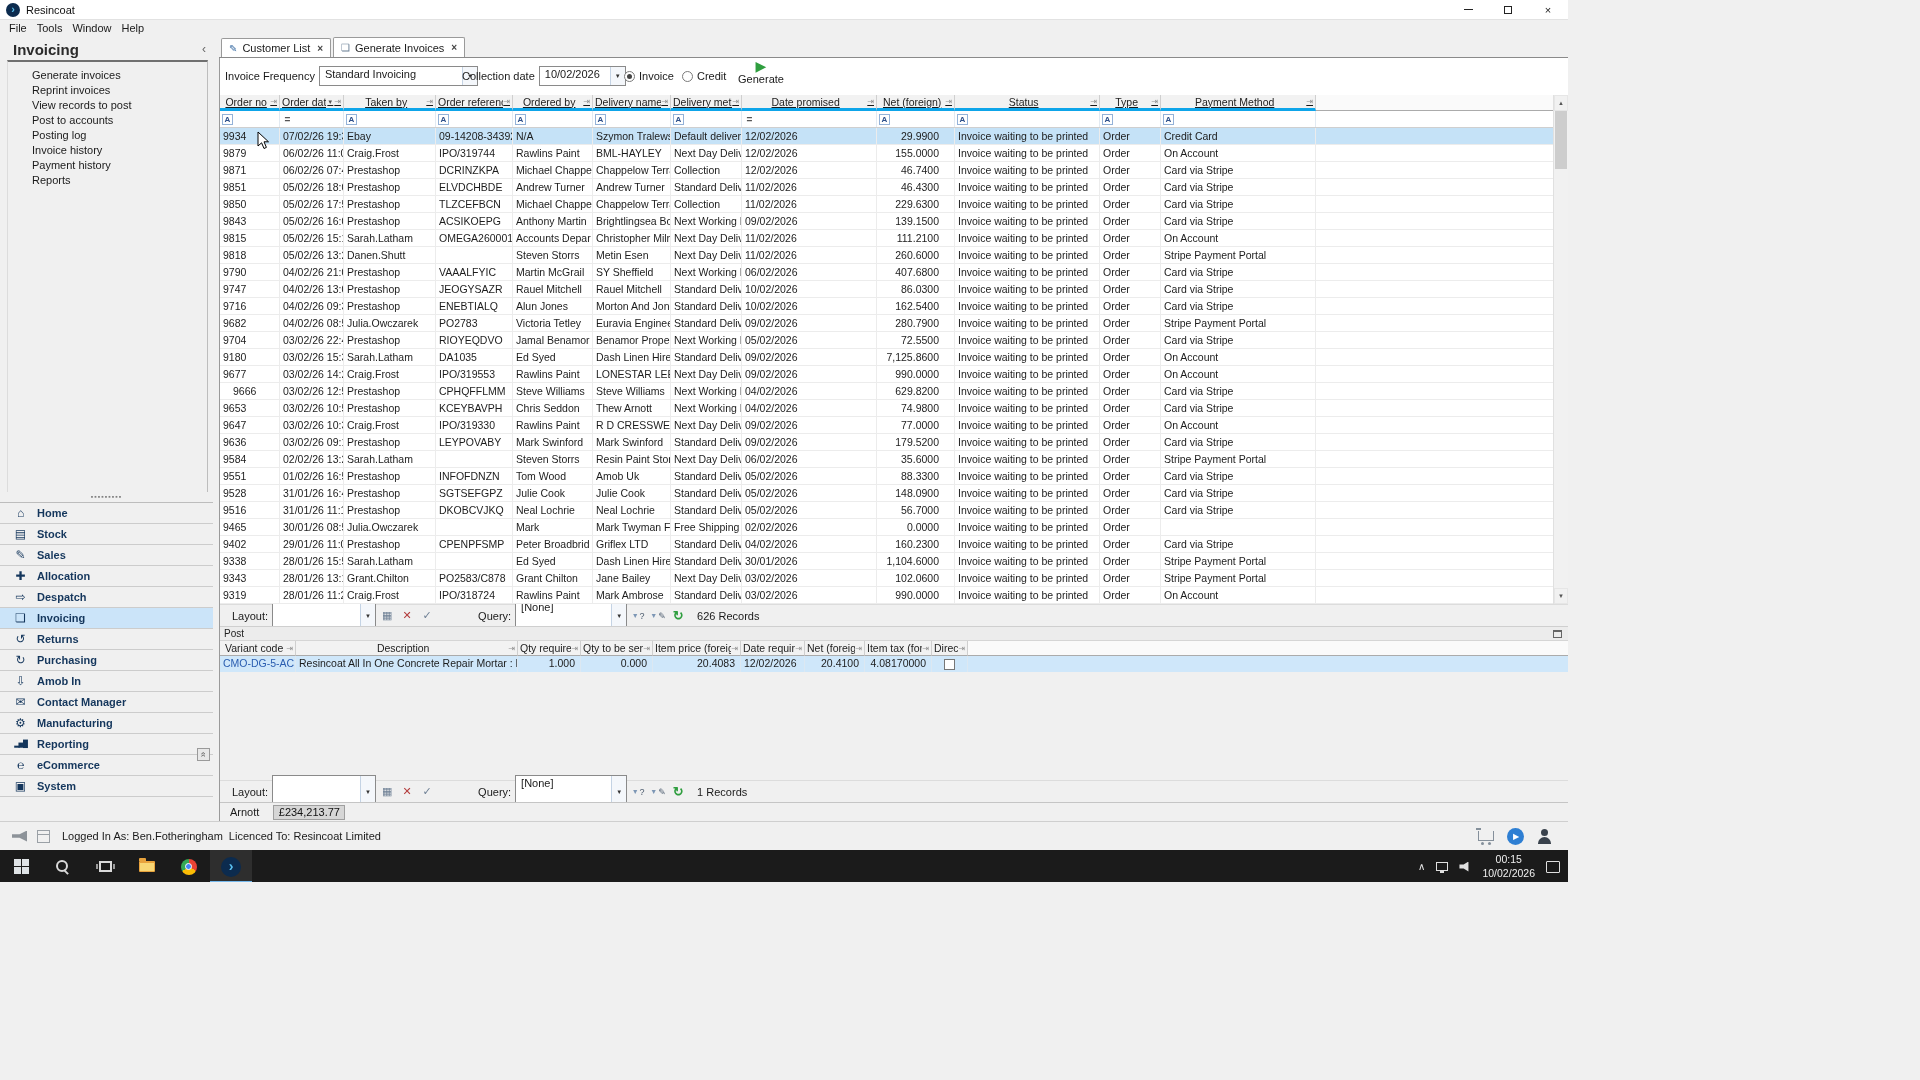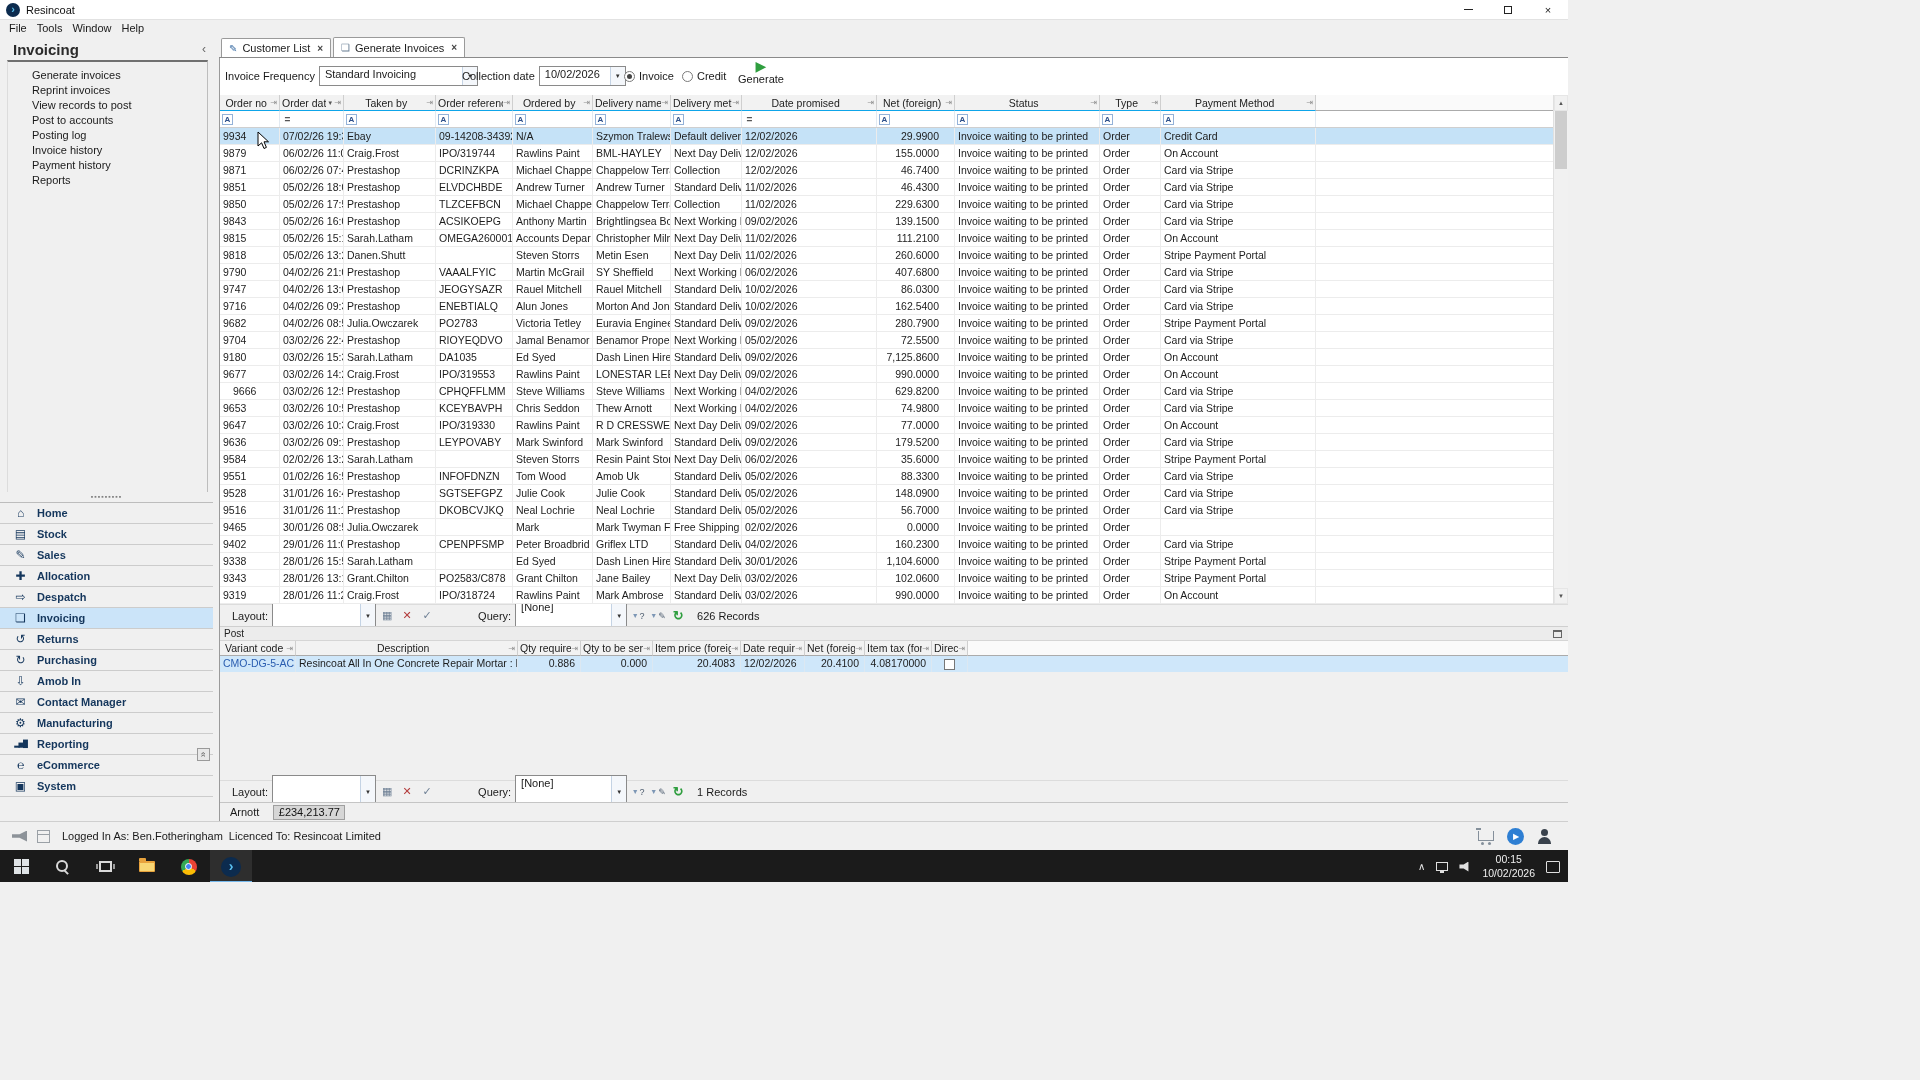"Order no" .gh { border-bottom: 1px solid #0ea5e9 -> 3px solid #0ea5e9; text-decoration: none -> underline }
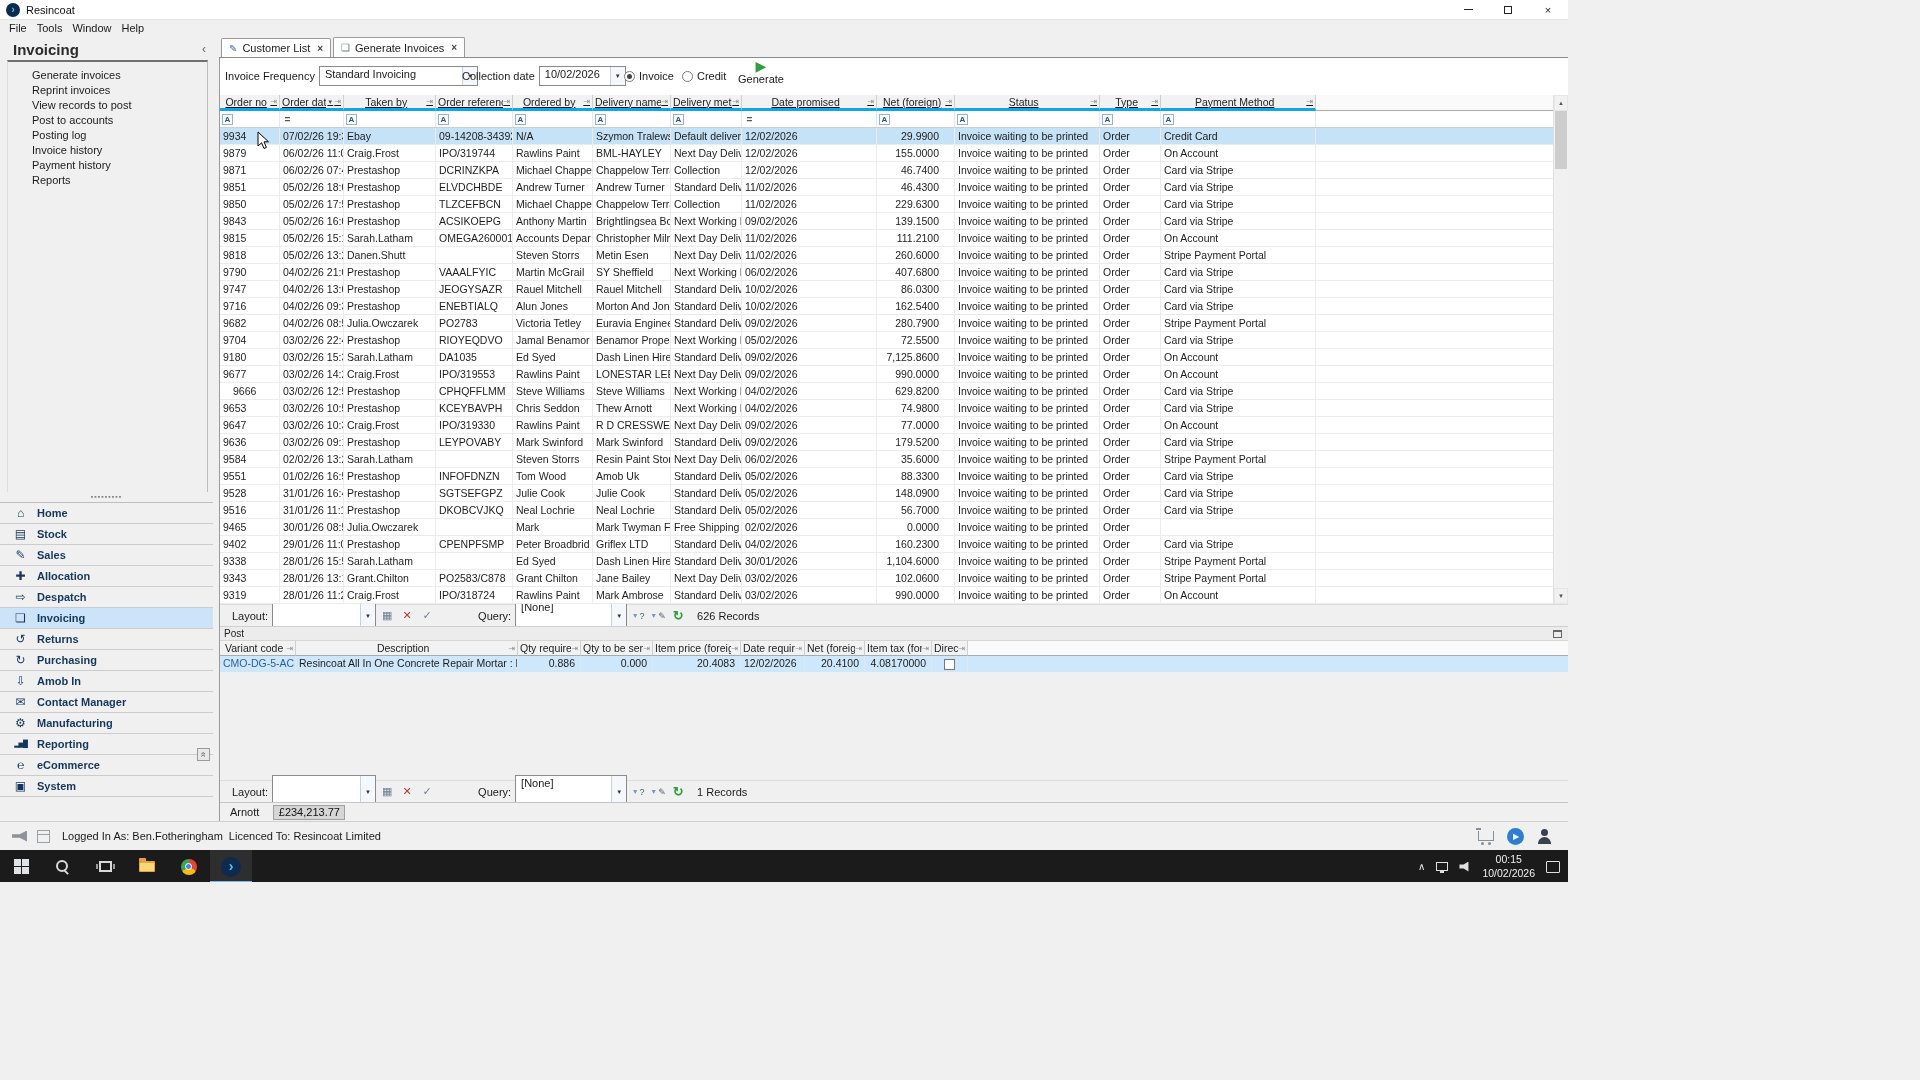"0.886" div.lc { text: 0.886 -> 1.000 }
